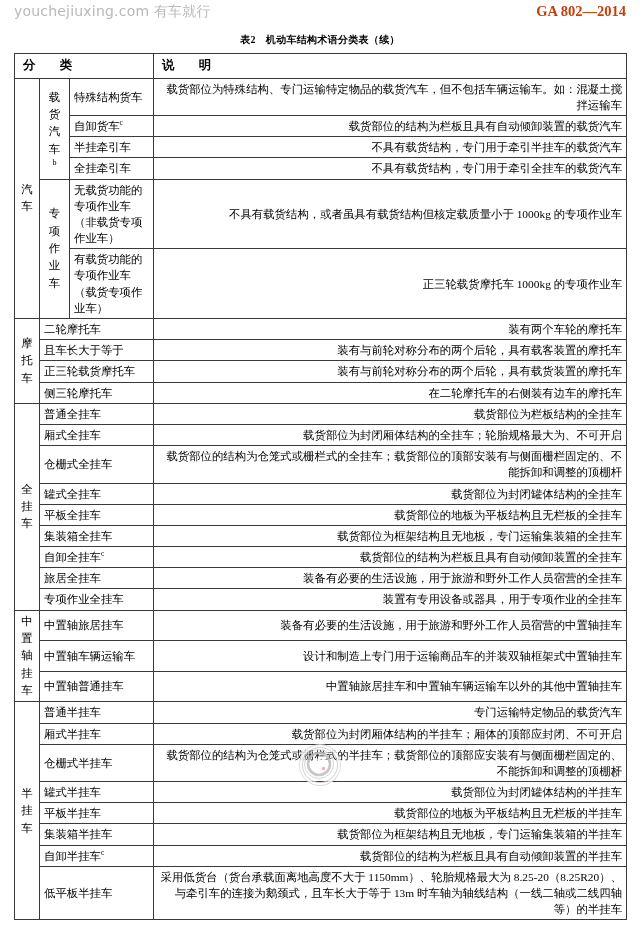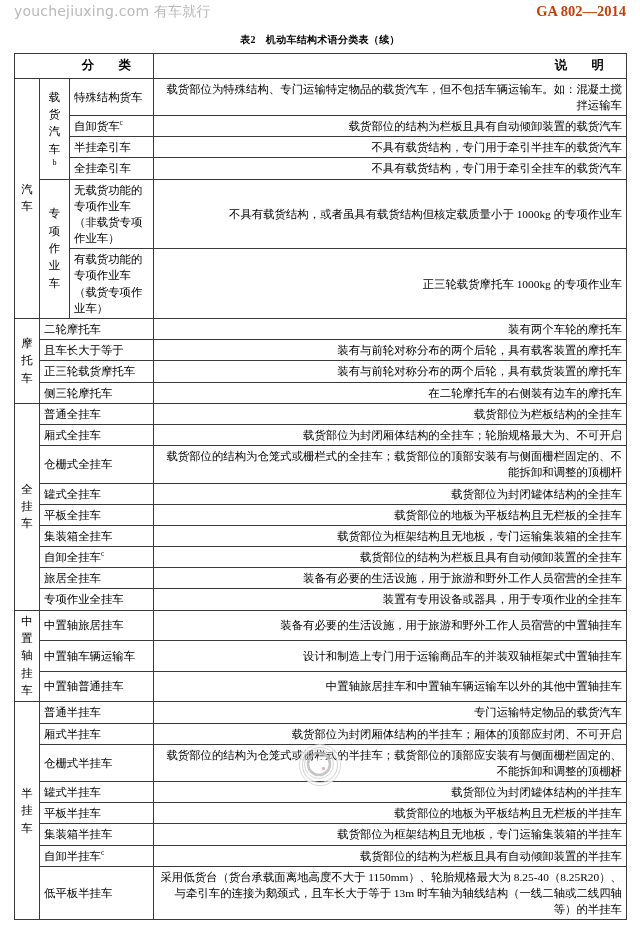"分 类" table.spec thead th { padding: 3px 16px -> 3px 2px; text-align: right -> left }
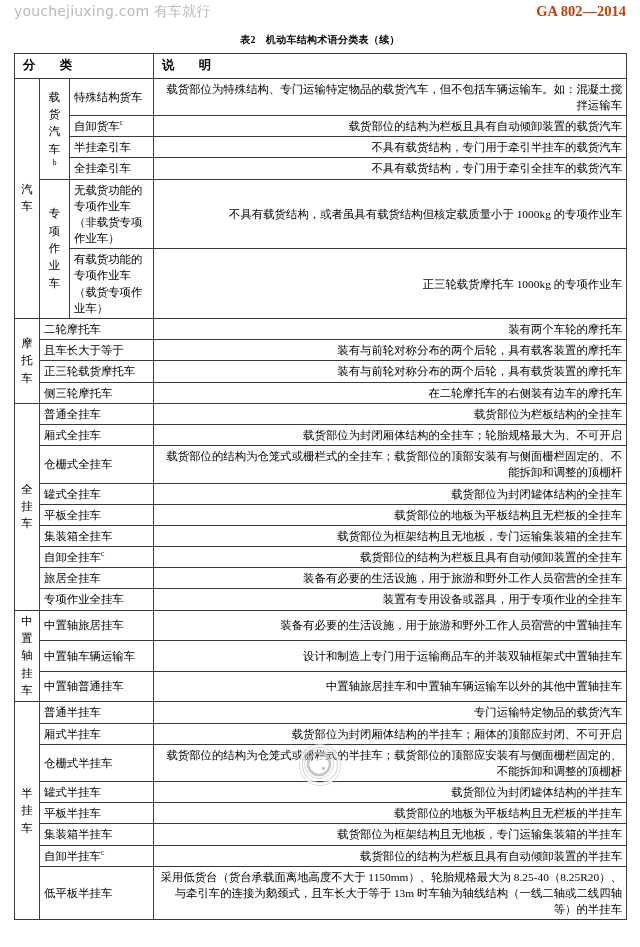"采用低货台（货台承载面离地高度不大于 1150mm）、轮胎规格最大为" td.desc { text: 8.25-40 -> 8.25-20 }
